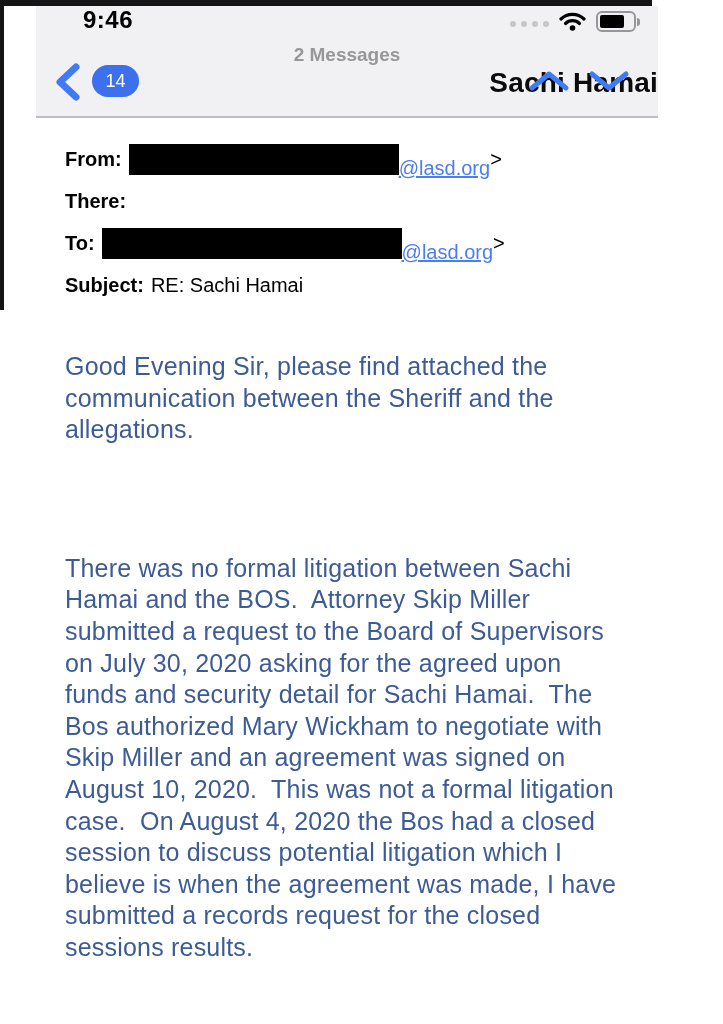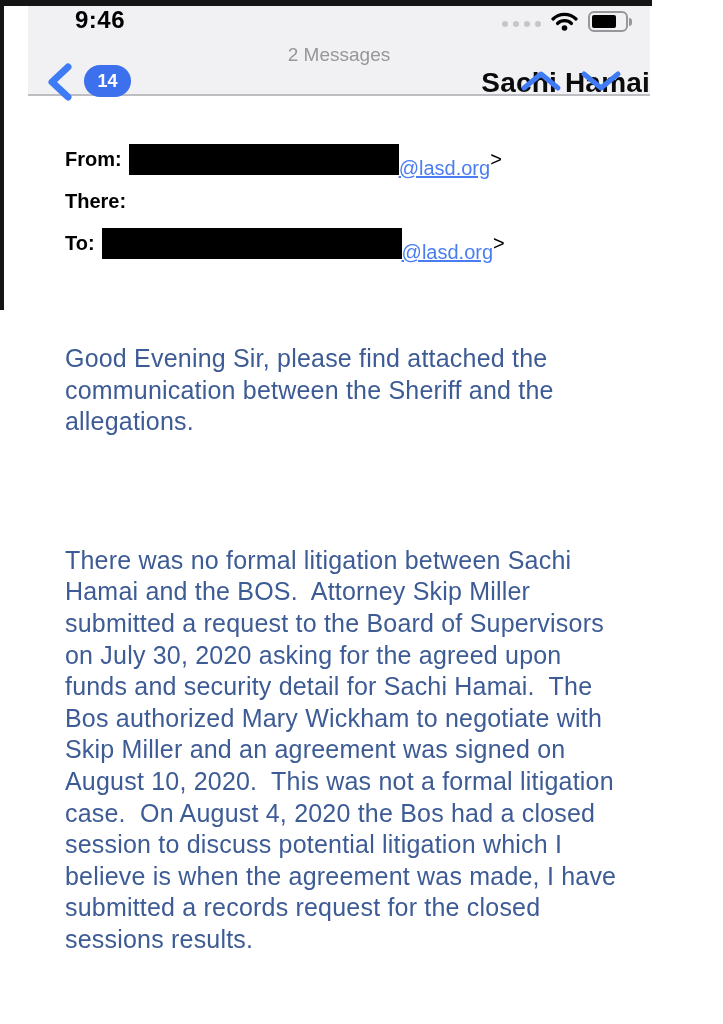"9:46" .chrome { height: 90px -> 112px; left: 28px -> 36px }
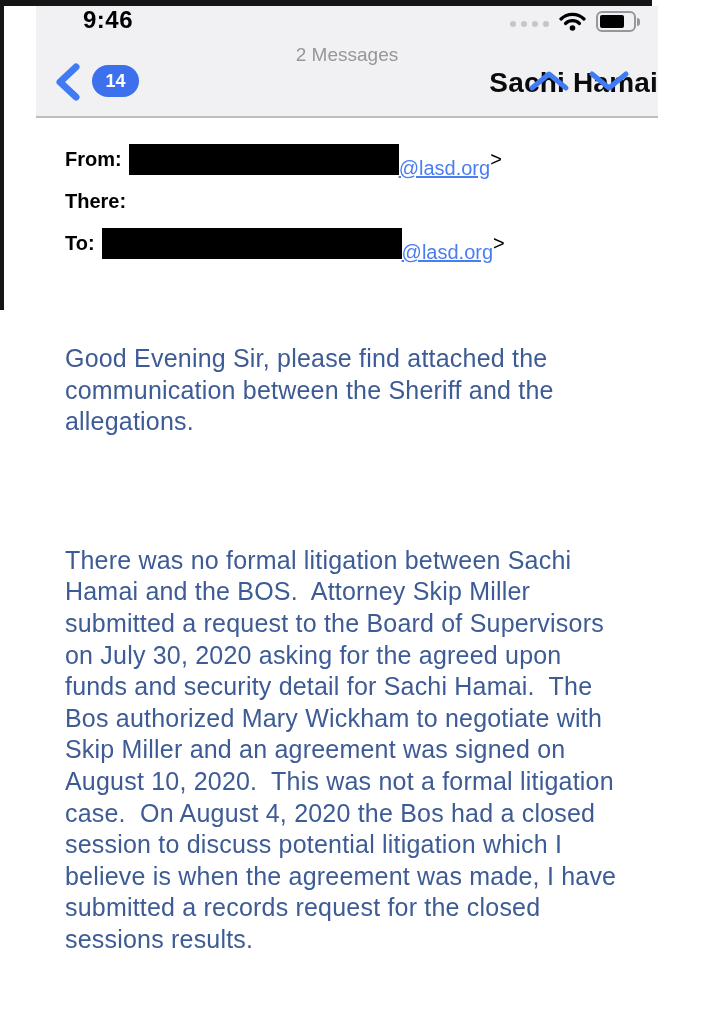"2 Messages" .nav-subtitle { font-weight: 400 -> 700 }
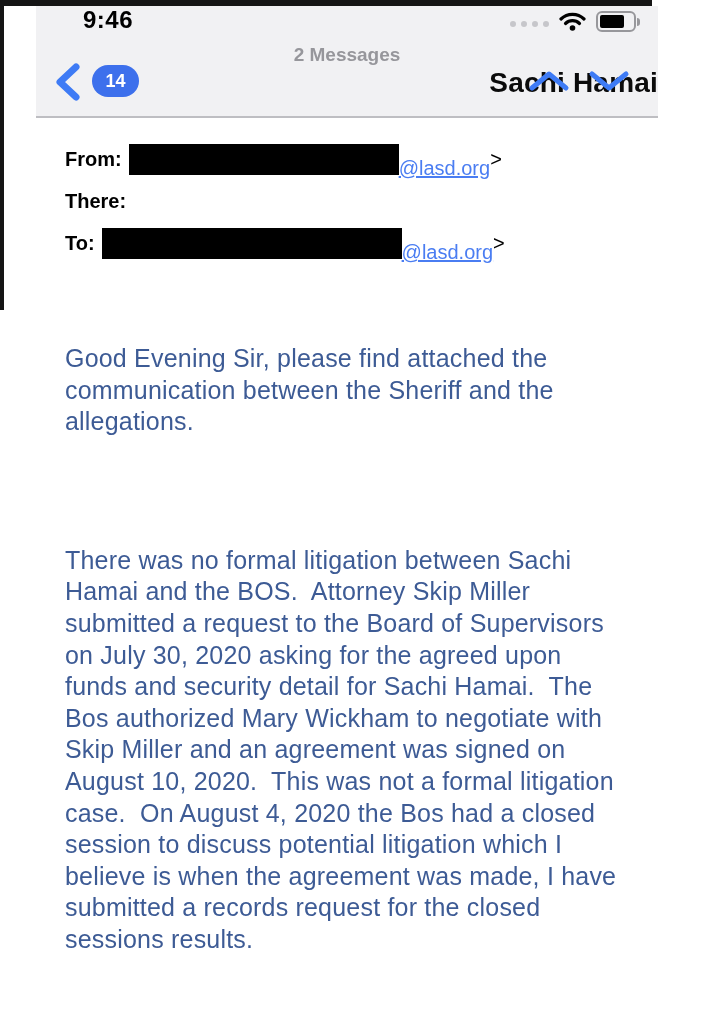"14" .badge { font-weight: 700 -> 400 }
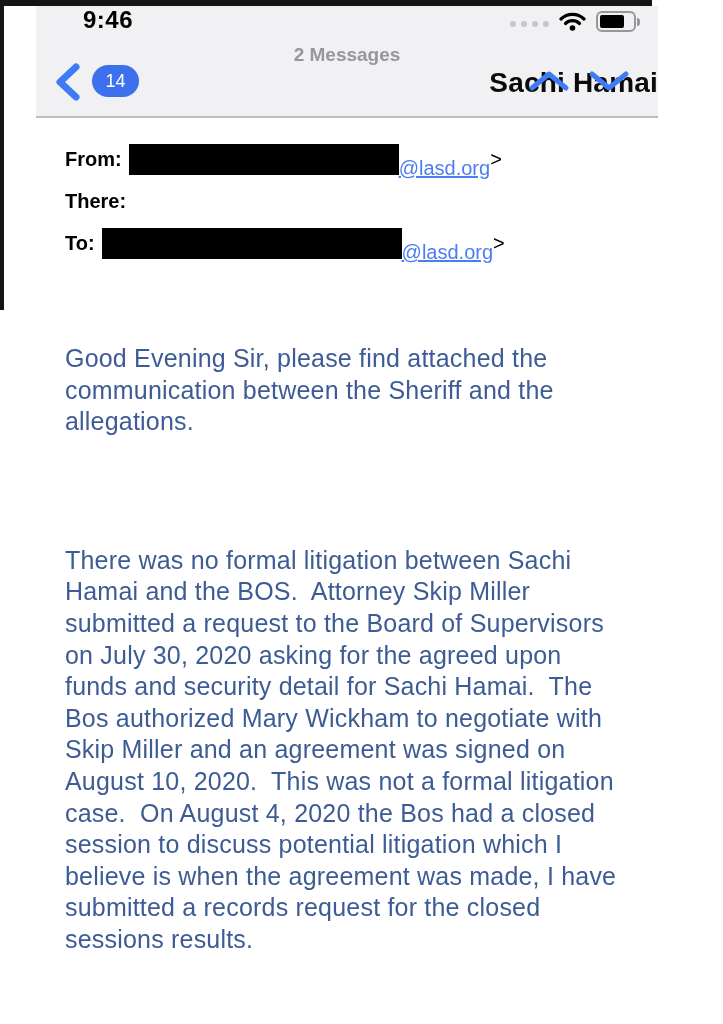"Subject:" div.hrow { html: none -> <div> <span>Subject:</span> <span>RE: Sachi Hamai</span> </div> }
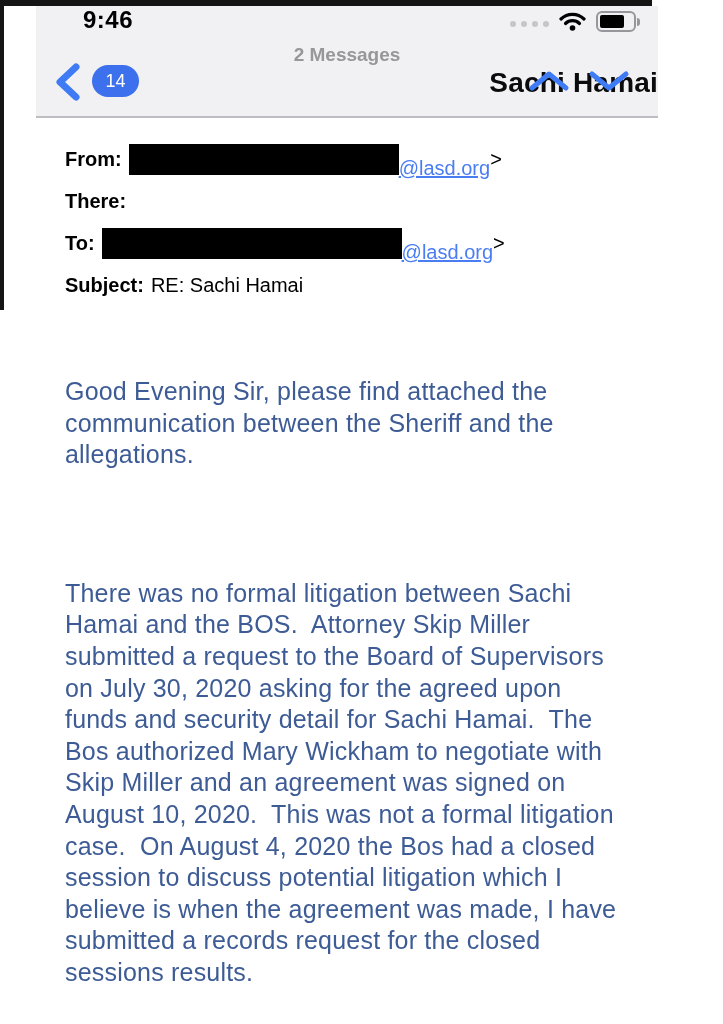"Good Evening Sir, please find" .para-1 { margin-top: 74px -> 49px }
